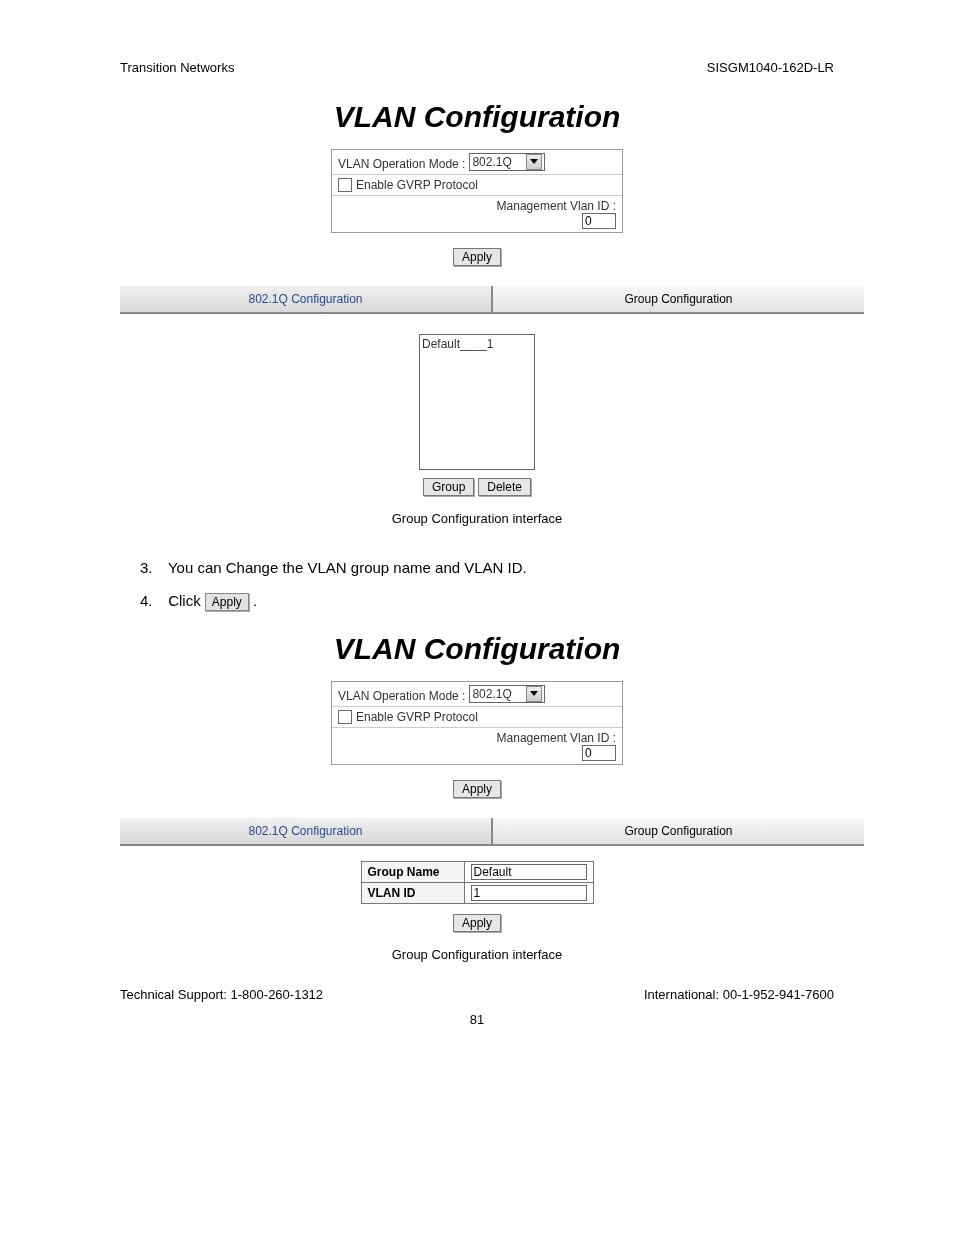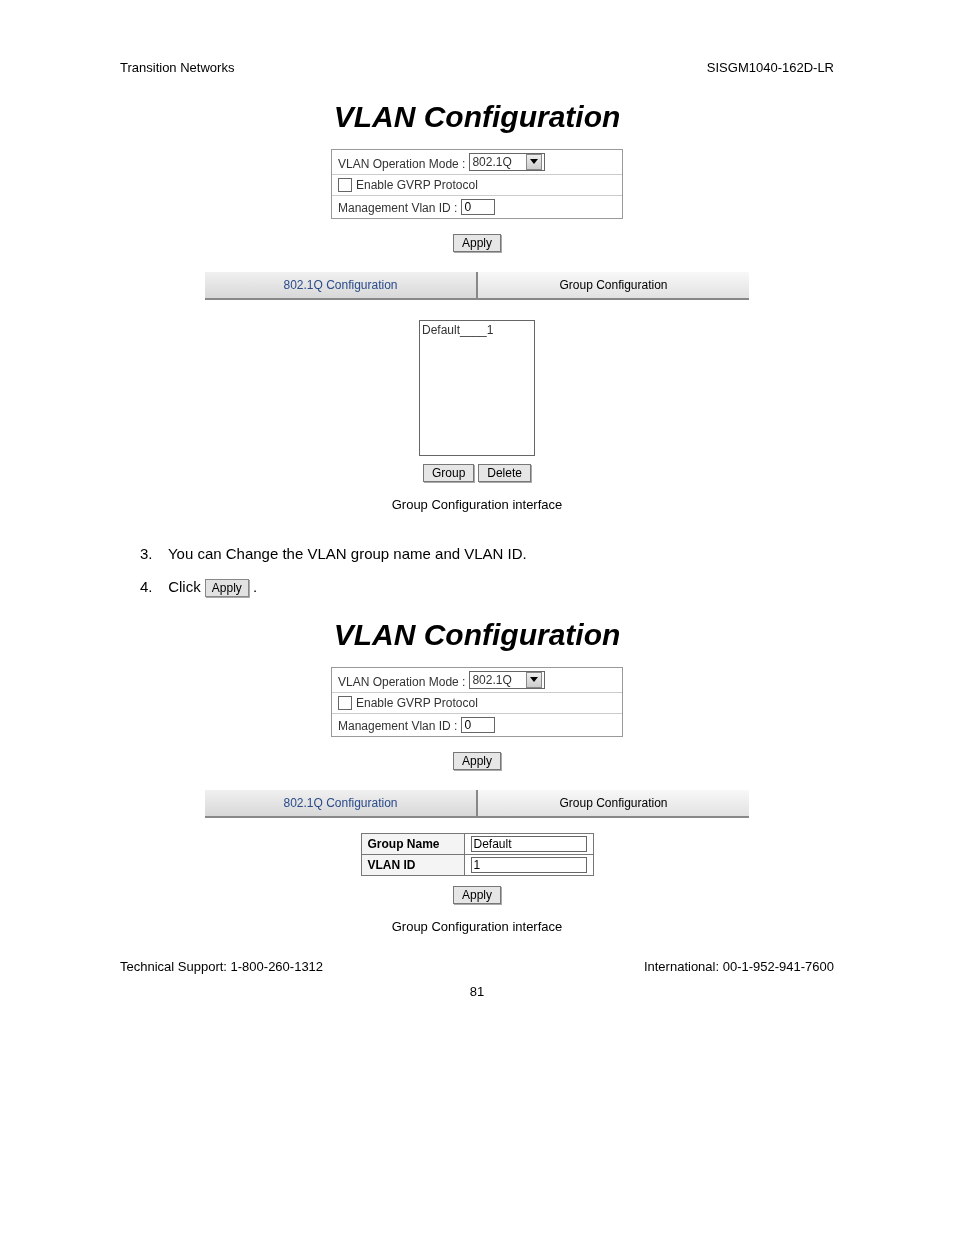"Management Vlan ID :" .config-row:last-child { flex-direction: none -> column }
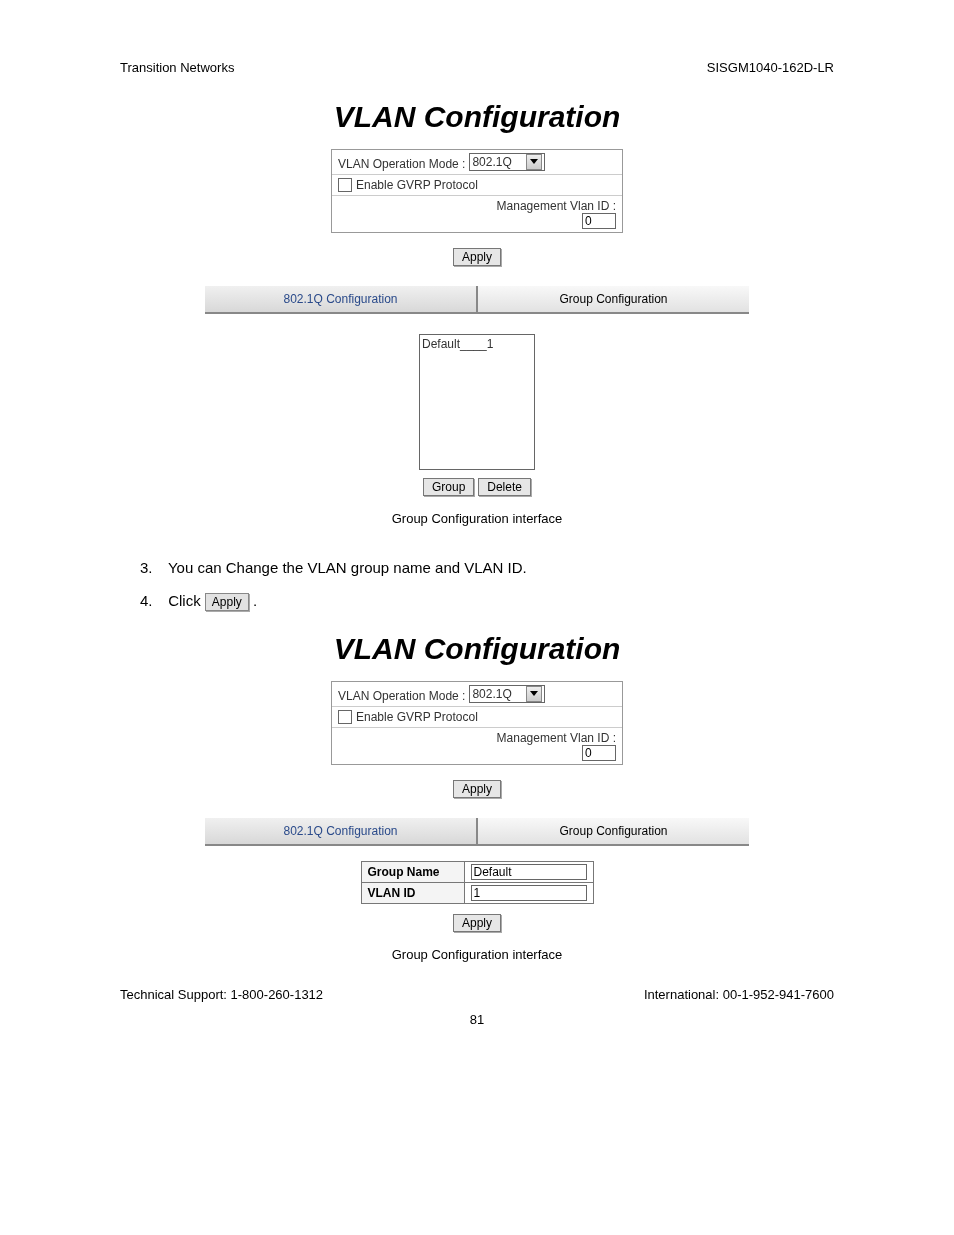"802.1Q Configuration" .tab-row { width: 544px -> 744px }
